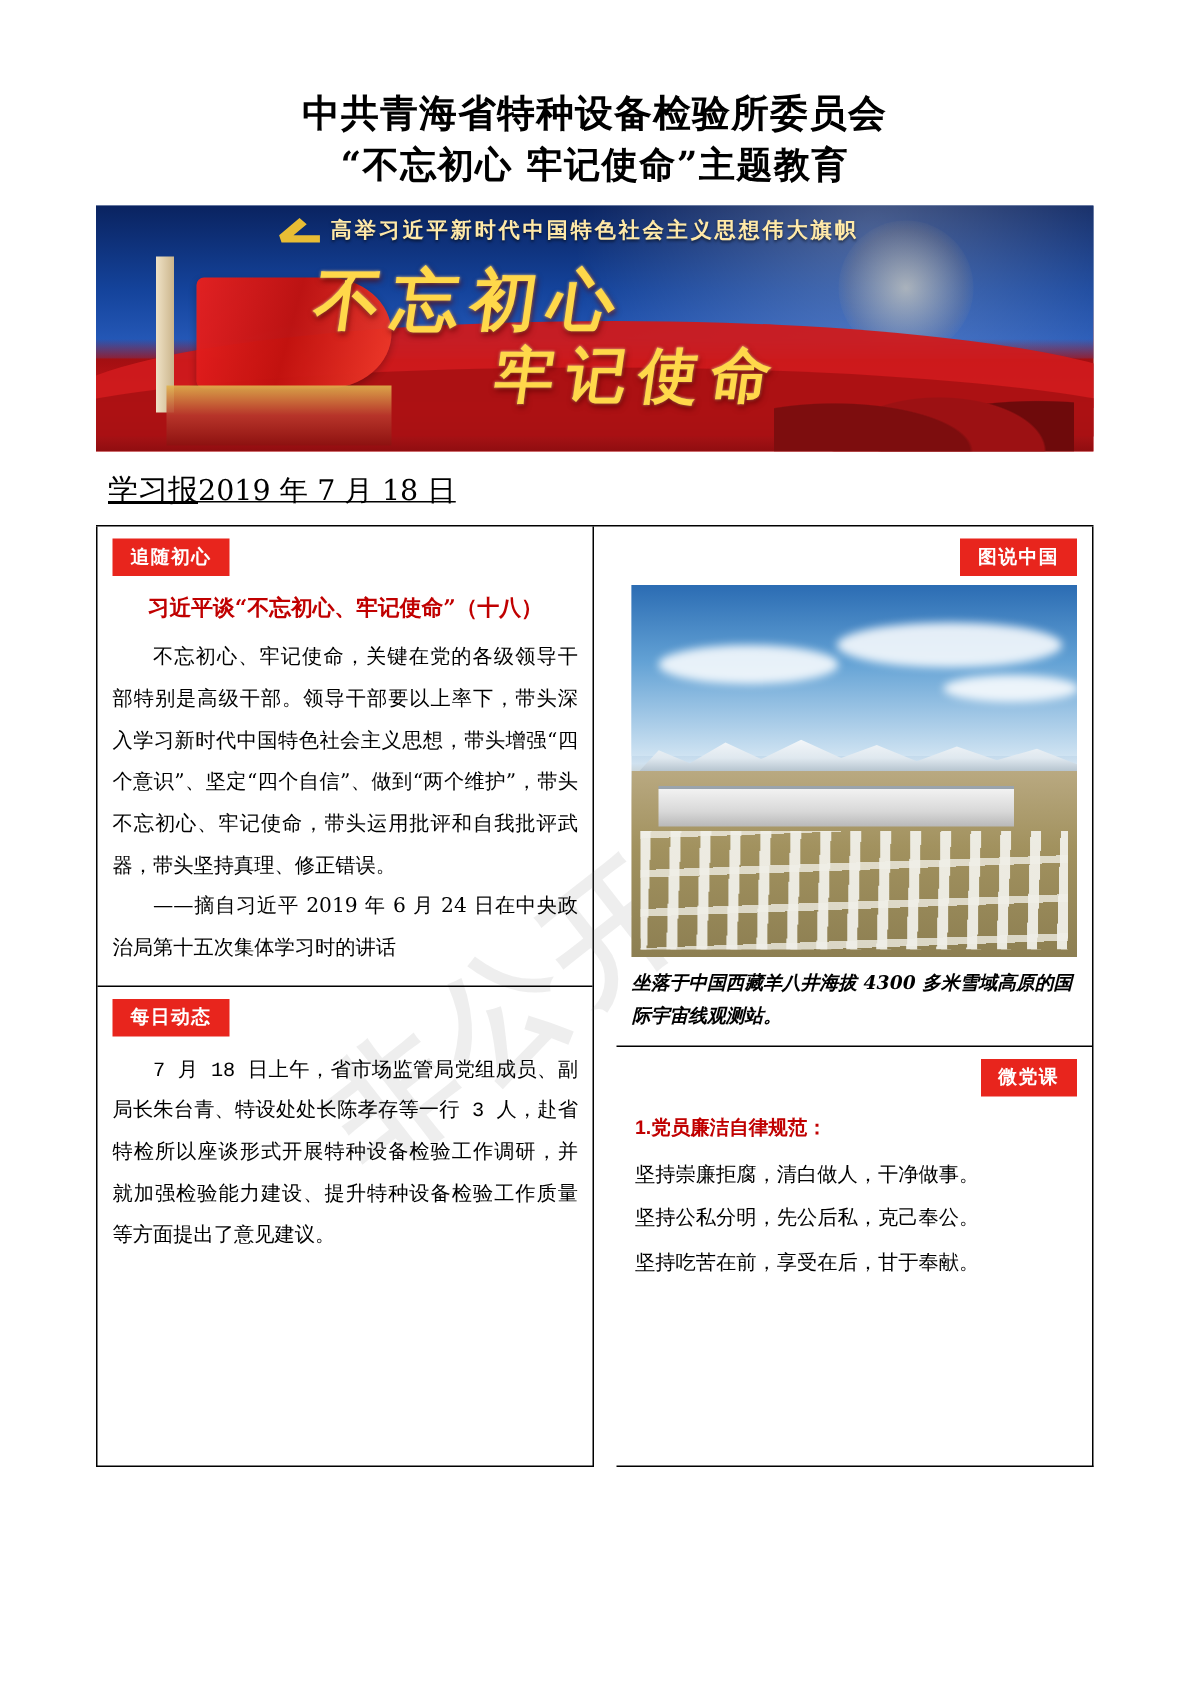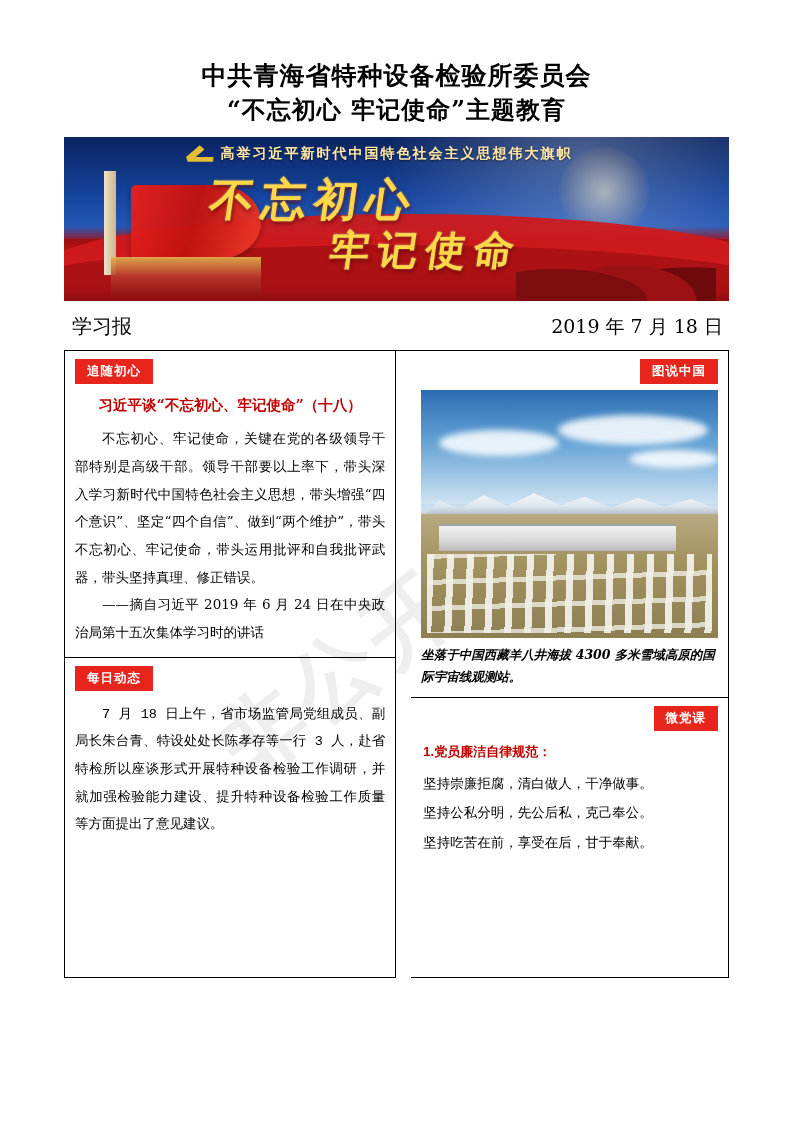"学习报" .issue-line { justify-content: space-between -> none; text-decoration: none -> underline }
